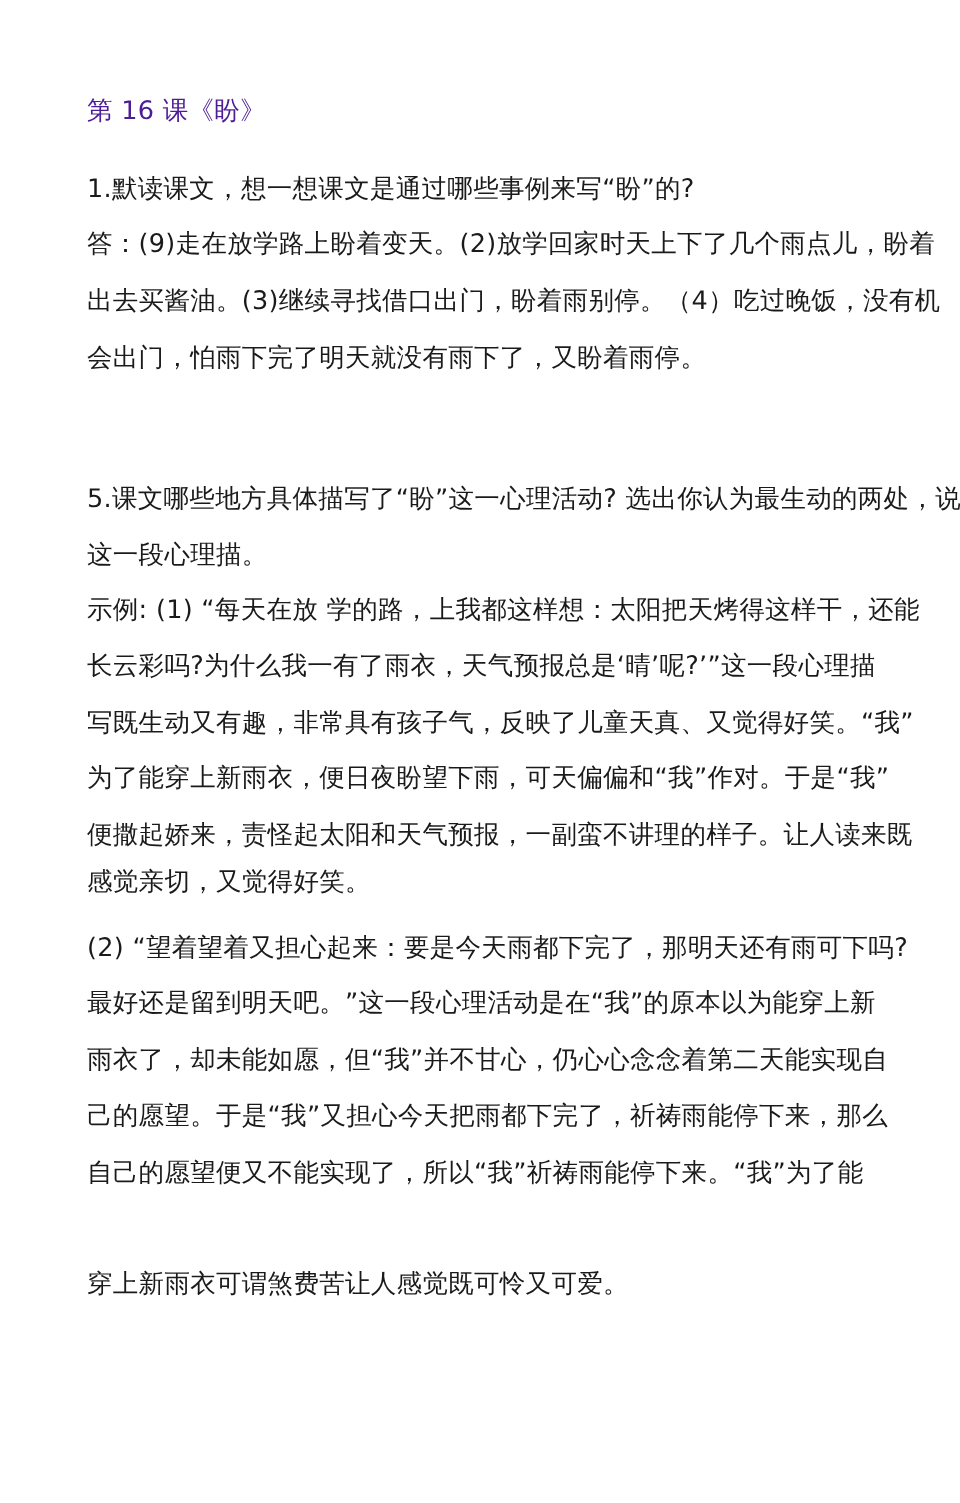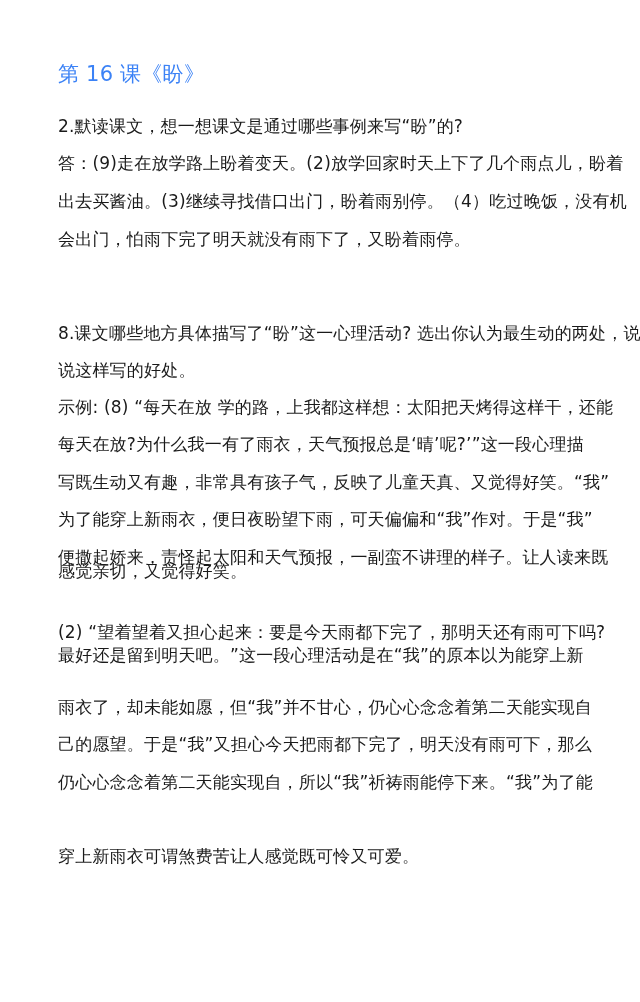"第 16 课《盼》" .title { color: #3b82f6 -> #4c1d95; font-size: 21px -> 17px }
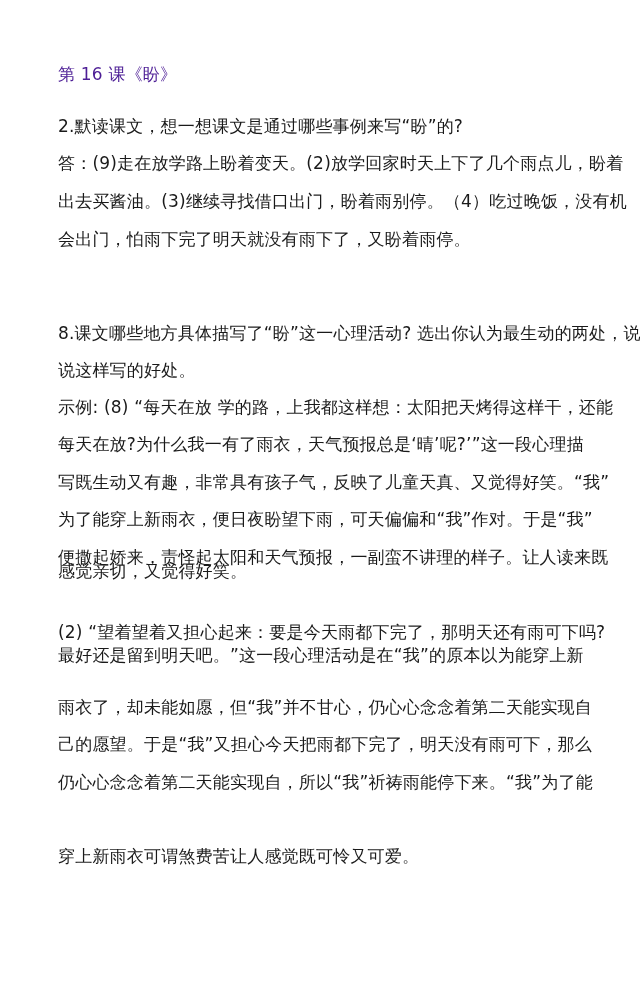"2.默读课文，想一想课文是通过哪些事例来写“盼”的?" div.line { text: 2 -> 1 }
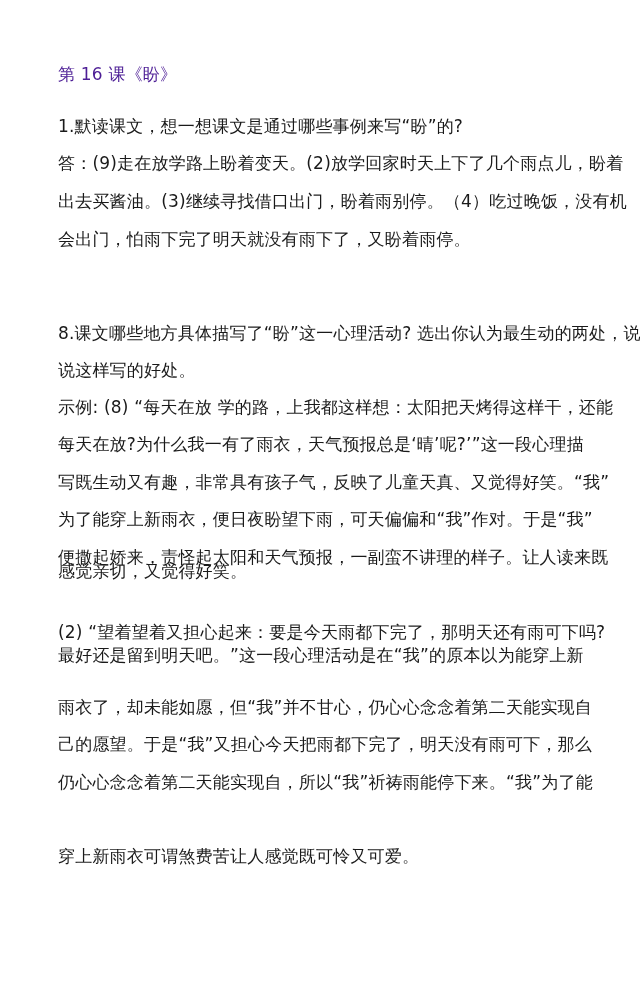"8.课文哪些地方具体描写了“盼”这一心理活动? 选出你认为最生动的两处，说" div.line { text: 8 -> 5 }
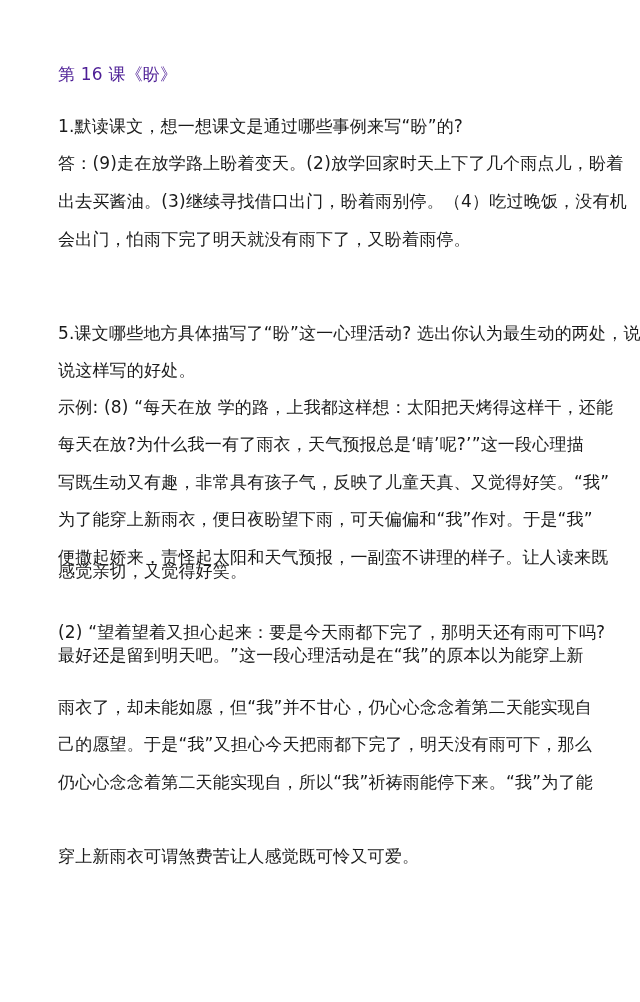"说这样写的好处。" div.line { text: 说这样写的好处 -> 这一段心理描 }
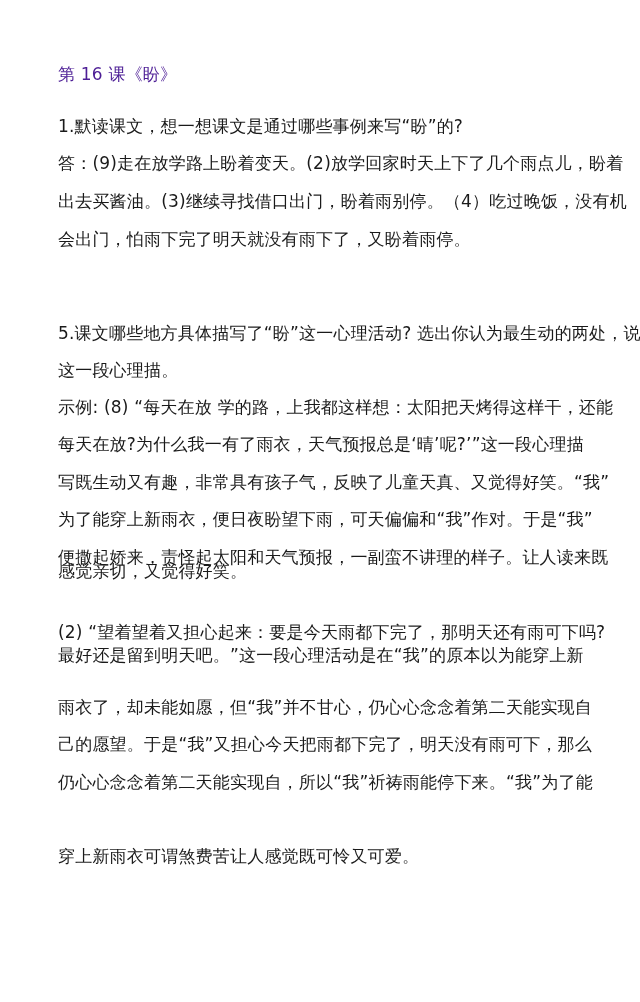"示例: (8) “每天在放 学的路，上我都这样想：太阳把天烤得这样干，还能" div.line { text: 8 -> 1 }
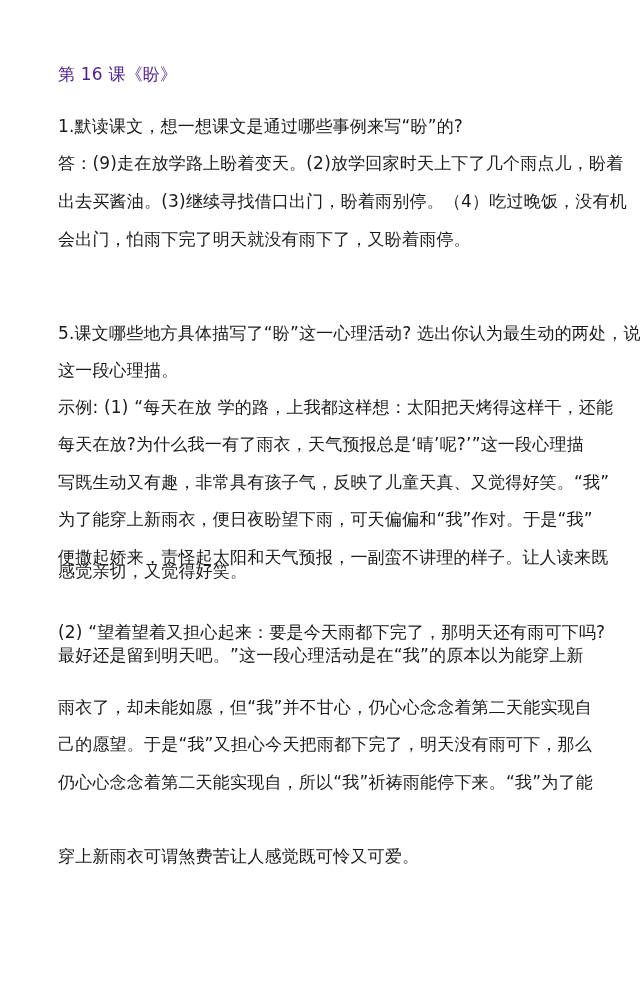"每天在放?为什么我一有了雨衣，天气预报总是‘晴’呢?’”这一段心理描" div.line { text: 每天在放 -> 长云彩吗 }
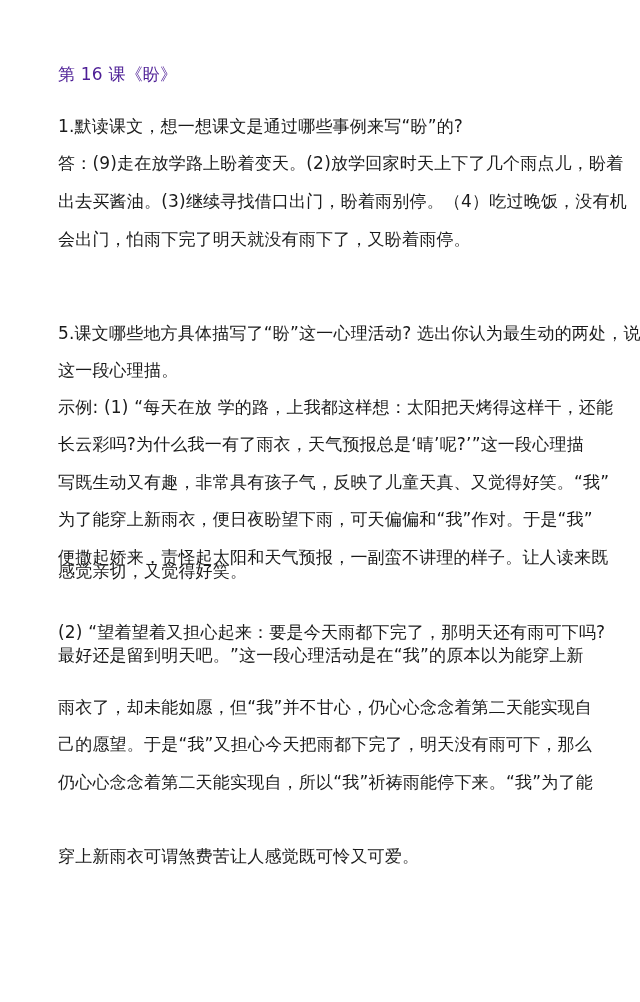"感觉亲切，又觉得好笑。" div.line { top: 560px -> 577px }
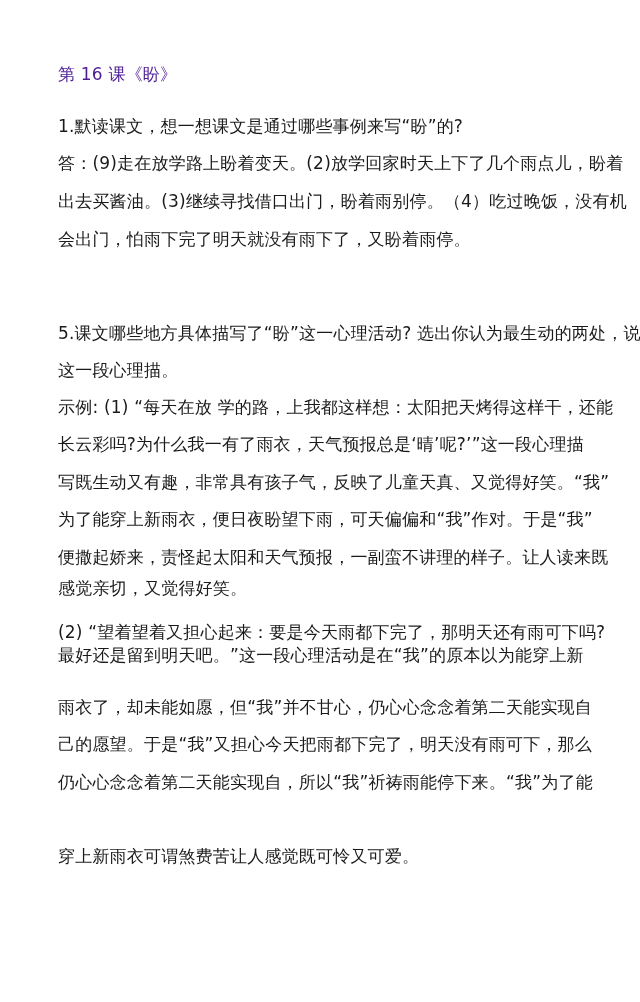"最好还是留到明天吧。”这一段心理活动是在“我”的原本以为能穿上新" div.line { top: 644px -> 658px }
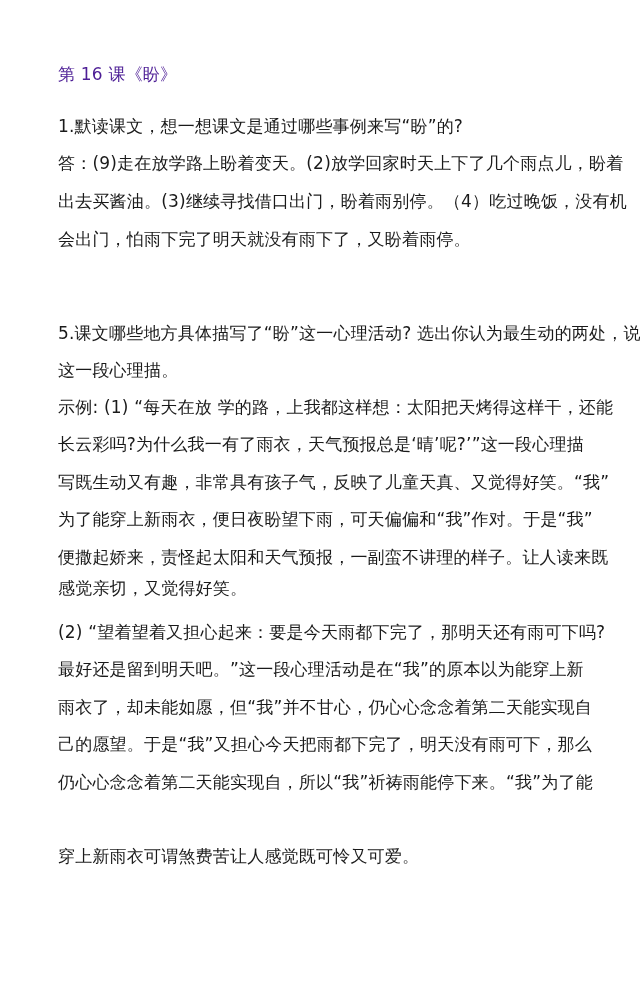"己的愿望。于是“我”又担心今天把雨都下完了，明天没有雨可下，那么" div.line { text: 明天没有雨可下 -> 祈祷雨能停下来 }
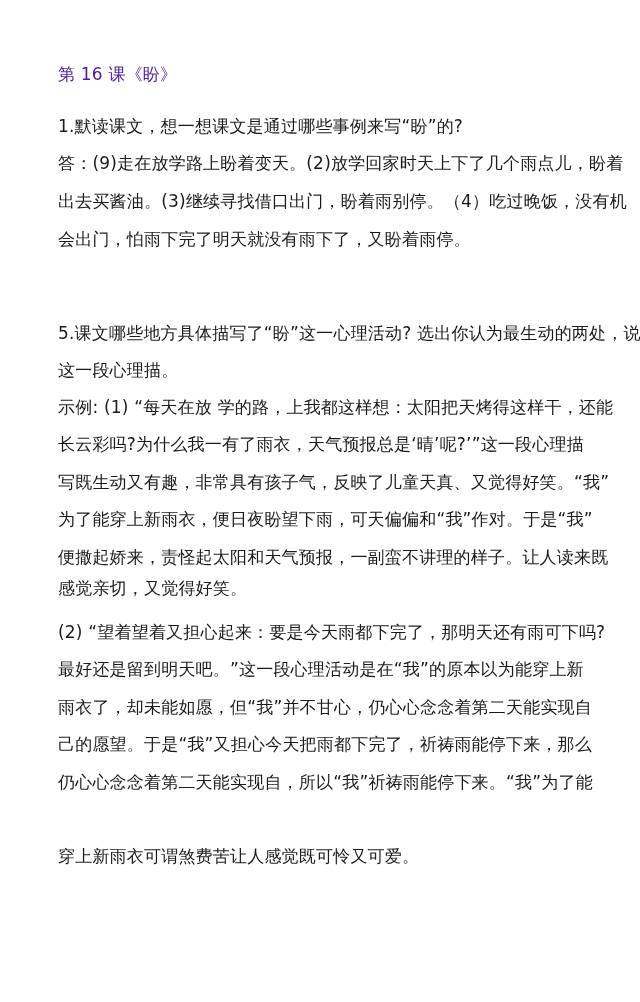"仍心心念念着第二天能实现自，所以“我”祈祷雨能停下来。“我”为了能" div.line { text: 仍心心念念着第二天能实现自 -> 自己的愿望便又不能实现了 }
